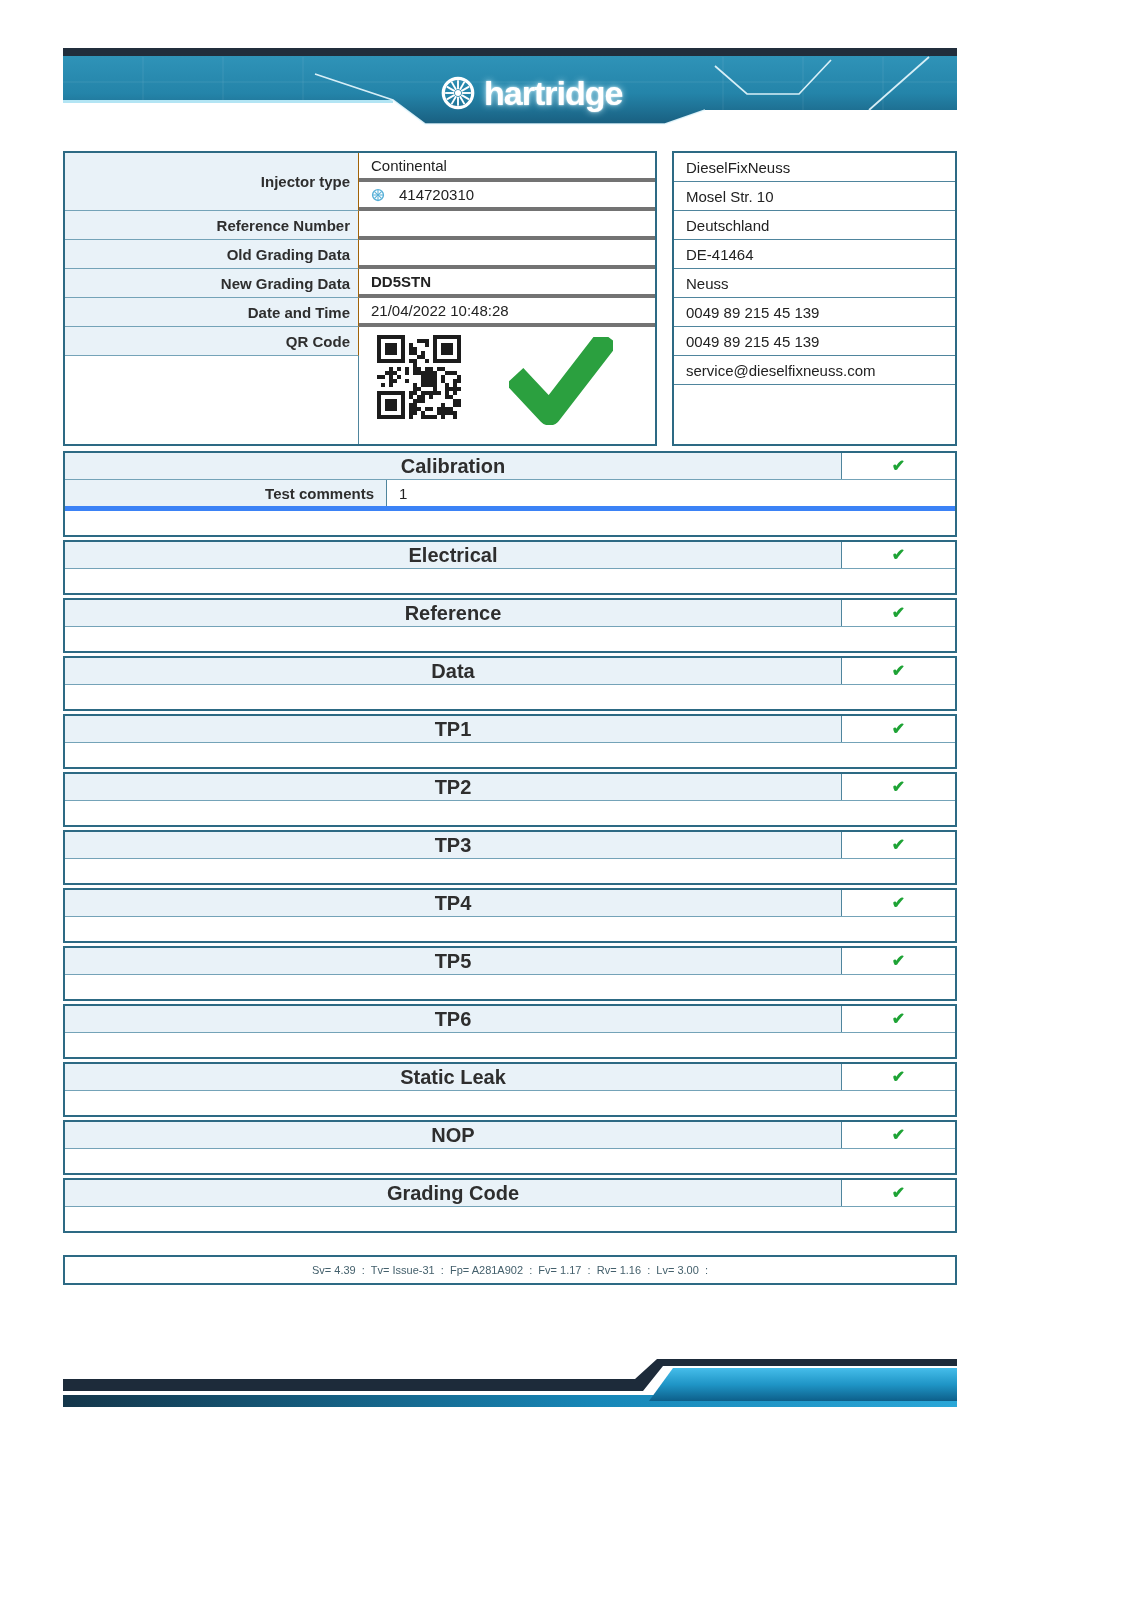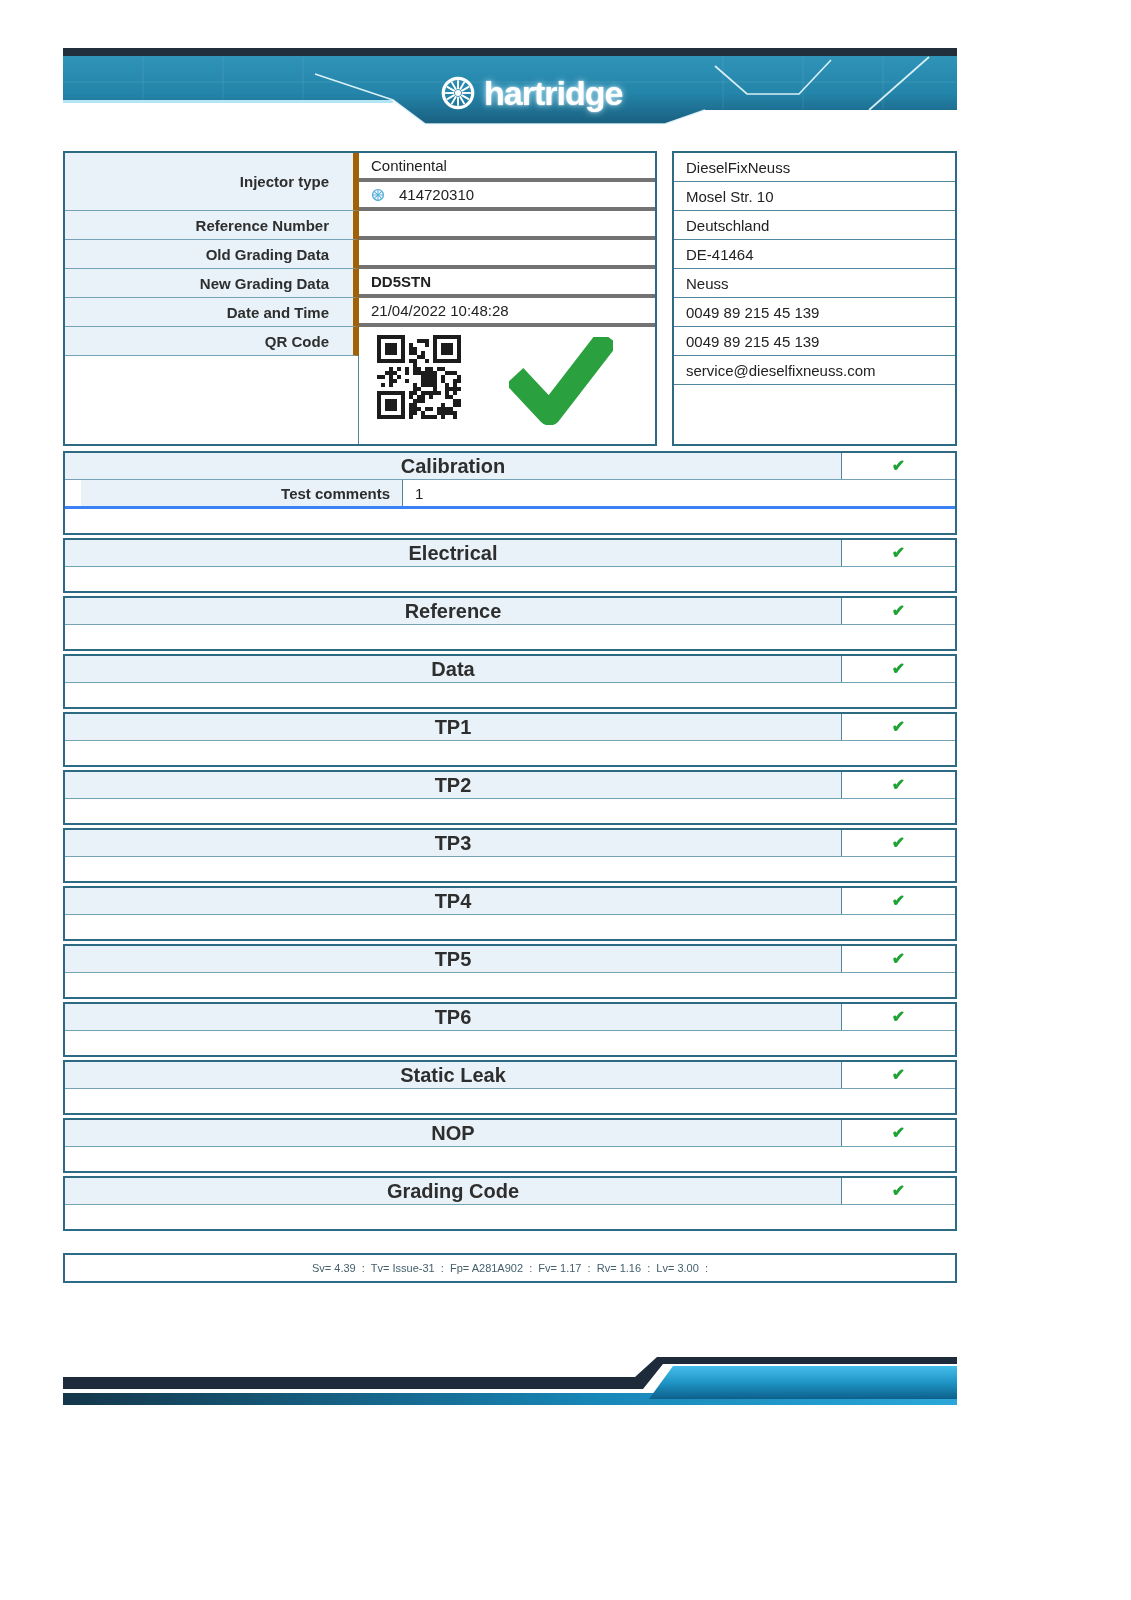"Injector type" .lbl { border-right: 6px solid #a16207 -> 1px solid #a16207; padding-right: 24px -> 8px }
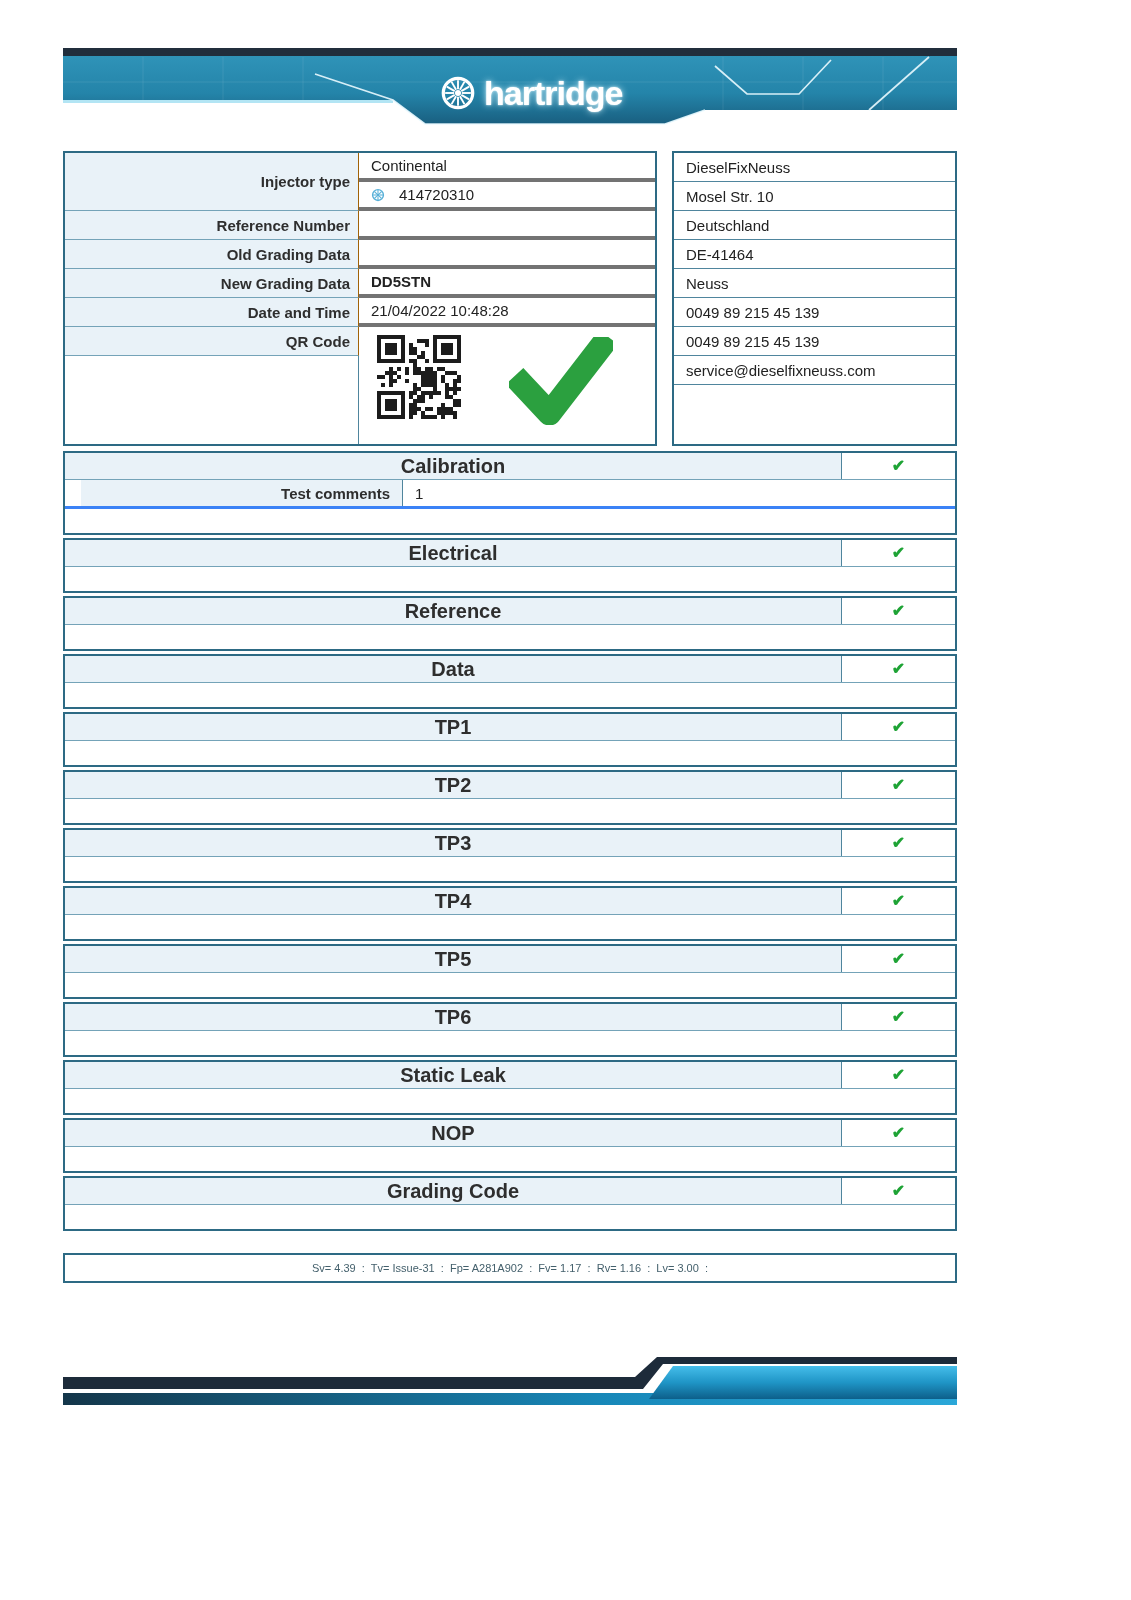"Test comments" .tc-row { border-bottom: 3px solid #3b82f6 -> 5px solid #3b82f6; padding-left: 16px -> none }
